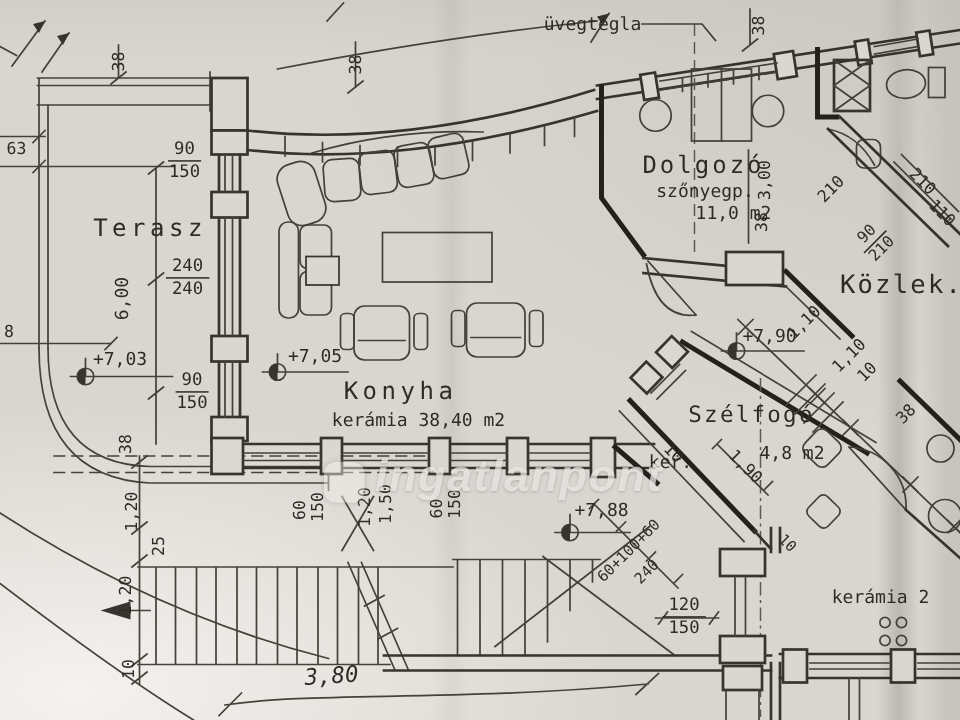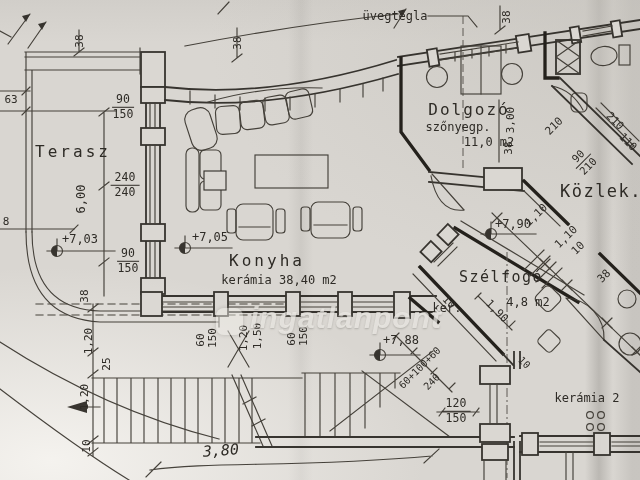"szőnyegp." span.t { left: 458px -> 470px }
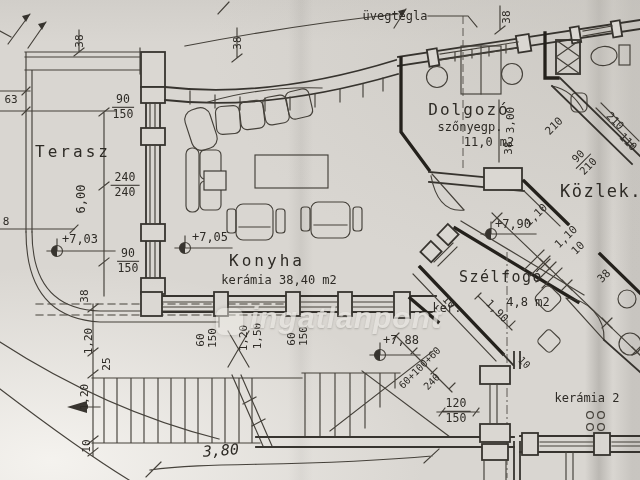"Terasz" span.t { left: 73px -> 100px }
